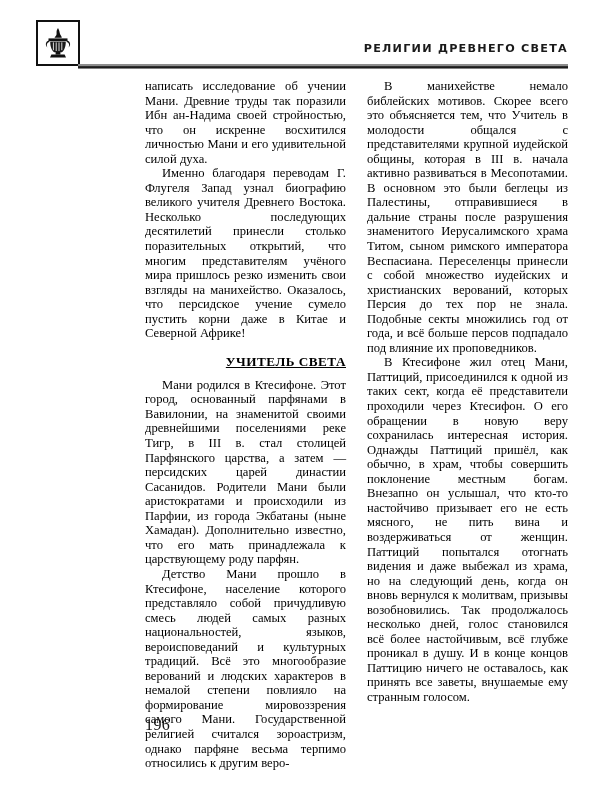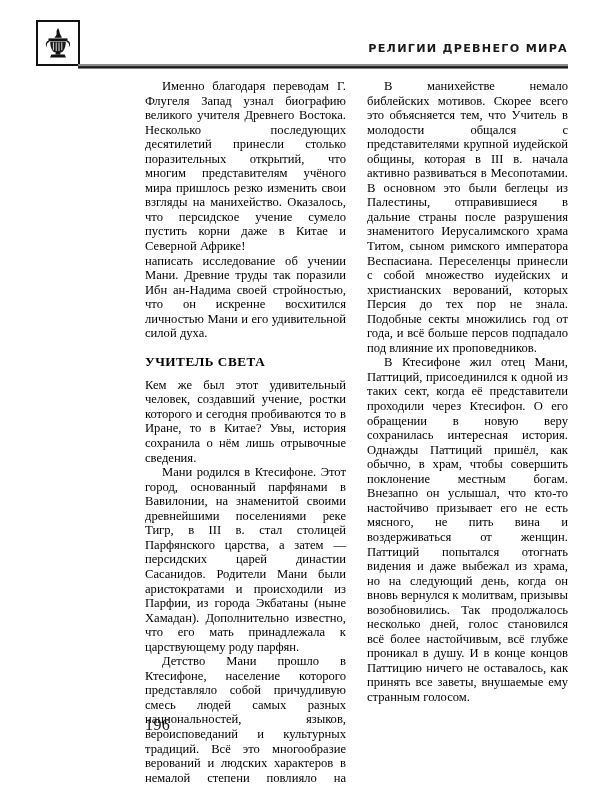"РЕЛИГИИ ДРЕВНЕГО МИРА" div.header-title { text: МИРА -> СВЕТА }
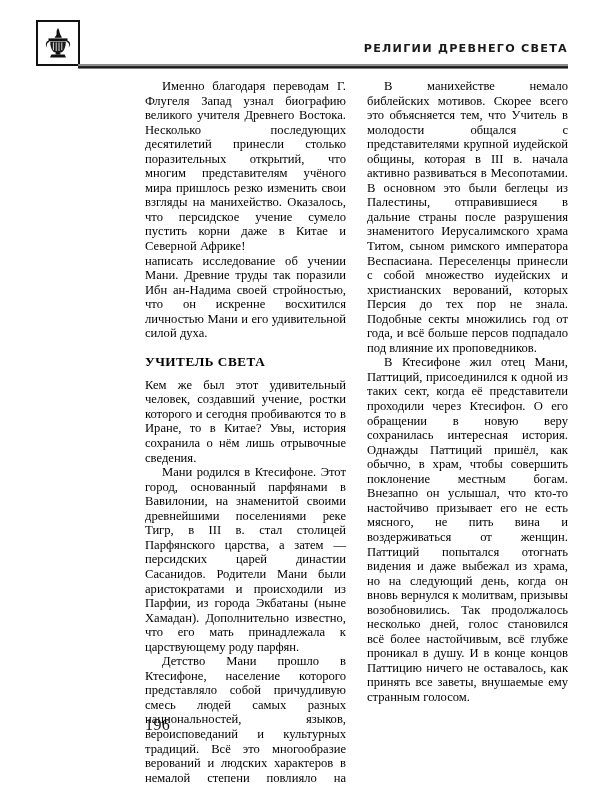"Именно благодаря переводам Г. Флугеля" p.para { order: before "написать исследование об учении Мани." -> after "написать исследование об учении Мани." }
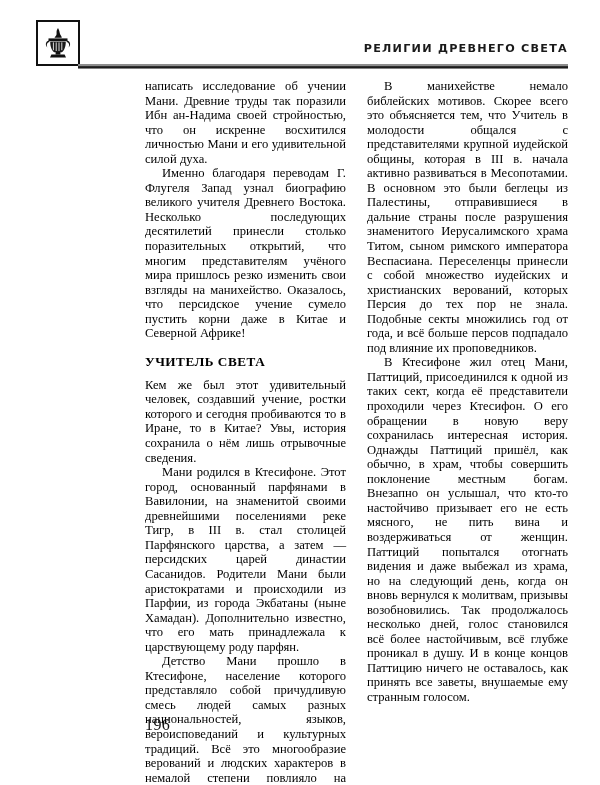"УЧИТЕЛЬ СВЕТА" .section-heading { text-align: left -> right; text-decoration: none -> underline }
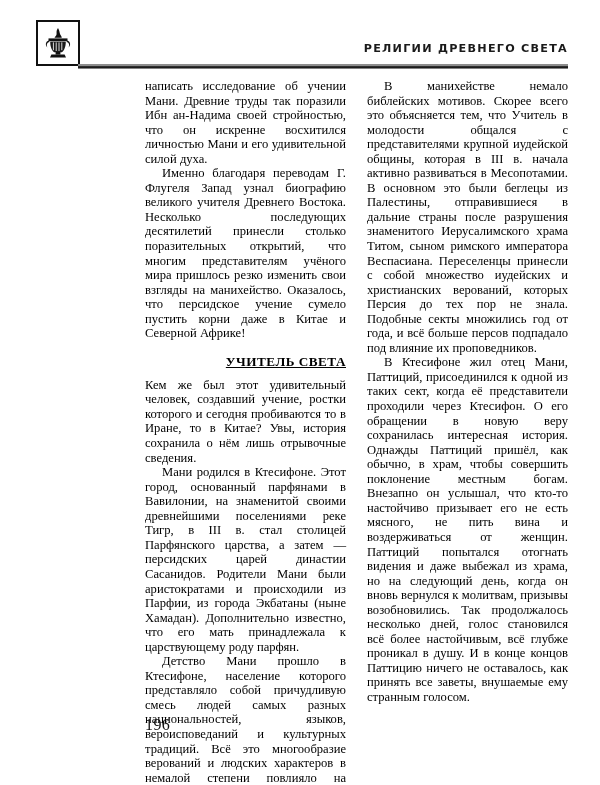"Кем же был этот удивительный" p.para { html: <p>Кем же был этот удивительный человек, создавший учение, ростки которого и сегодня пробиваются то в Иране, то в Китае? Увы, история сохранила о нём лишь отрывочные сведения.</p> -> none }
